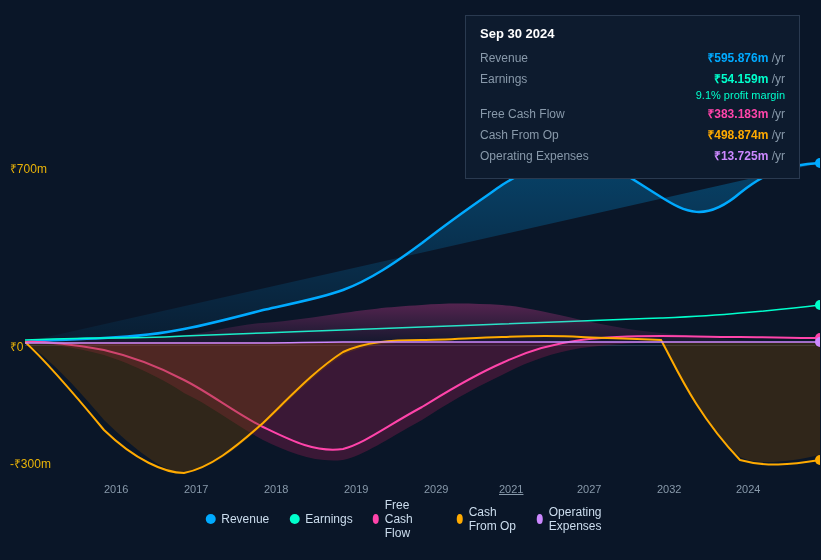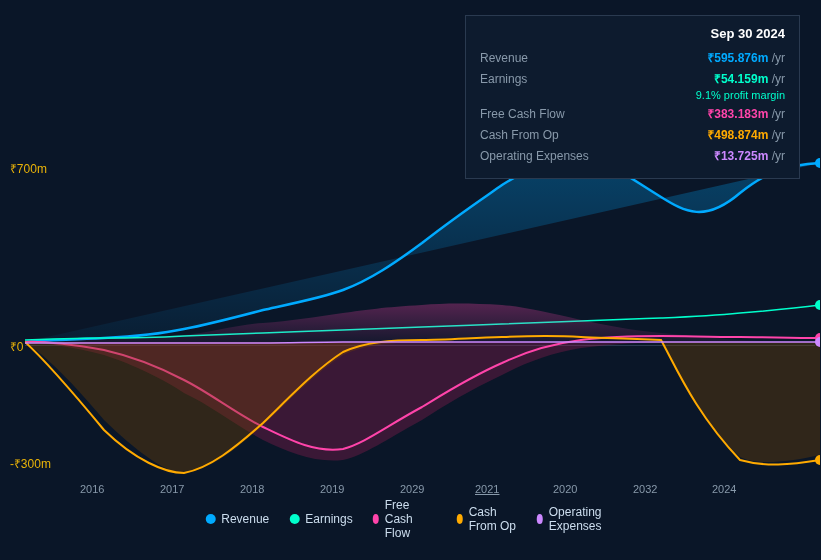"Sep 30 2024" .tooltip-date { text-align: right -> none }
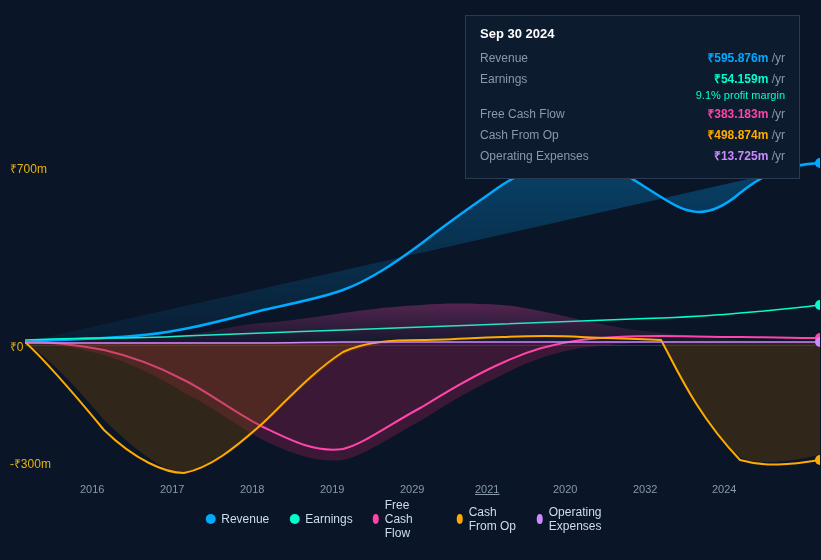"2016" .x-label { margin-left: none -> 24px }
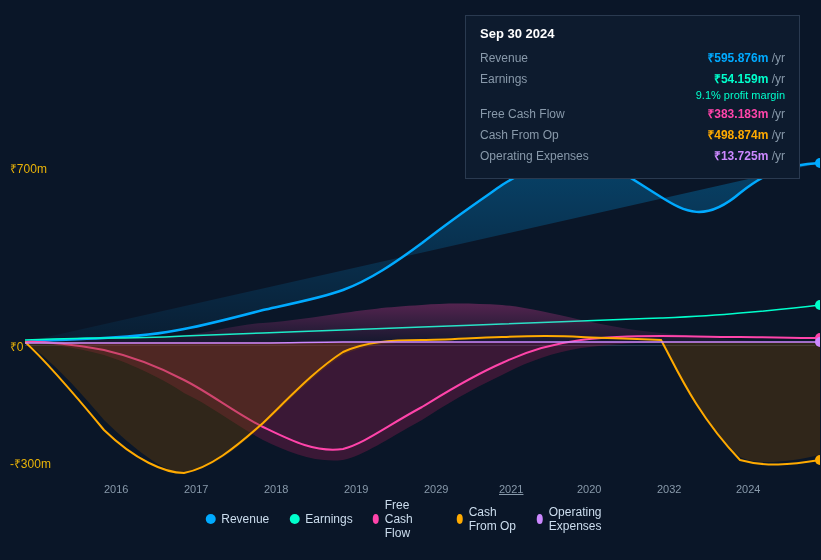"2020" div.x-label { text: 2020 -> 2027 }
